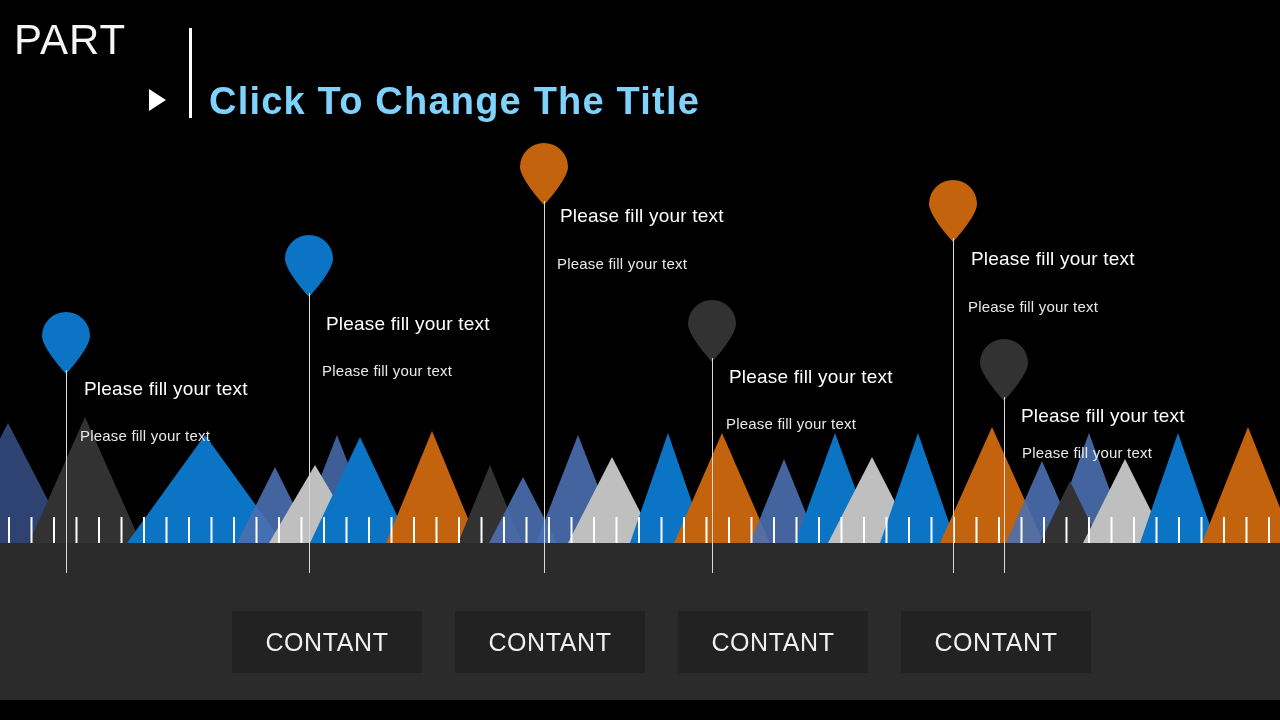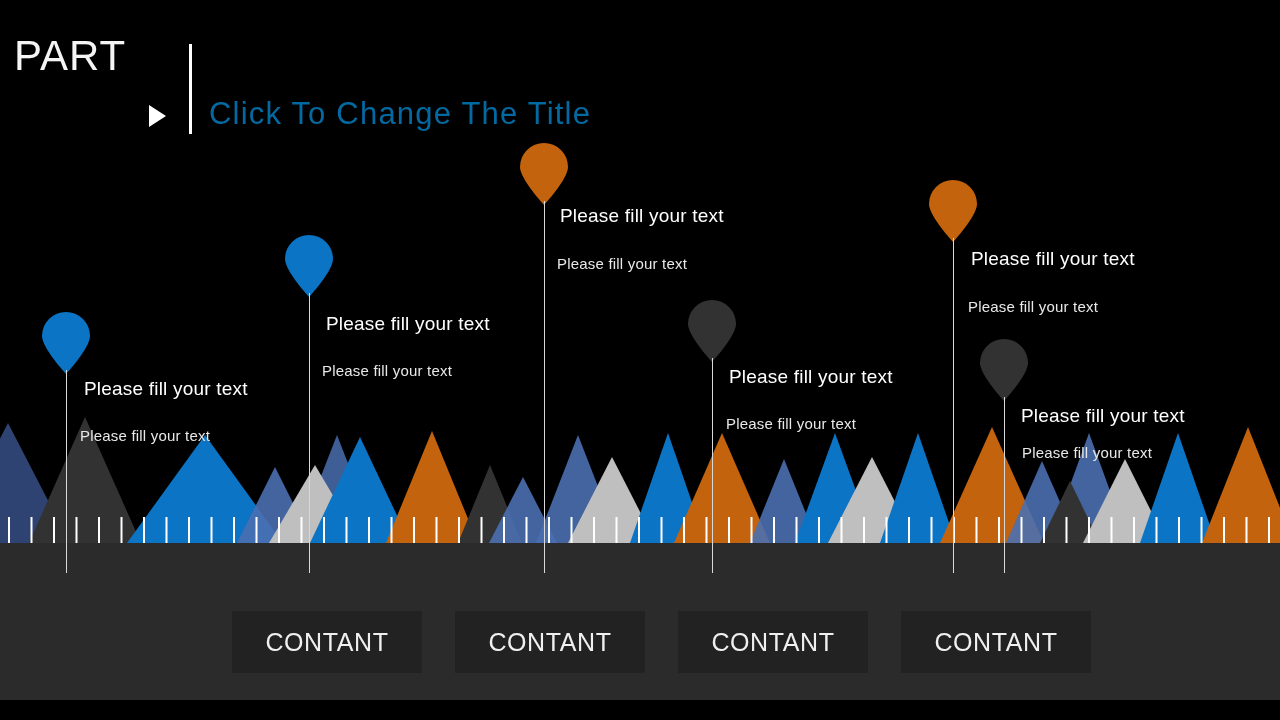"PART" #header { top: 16px -> 0 }
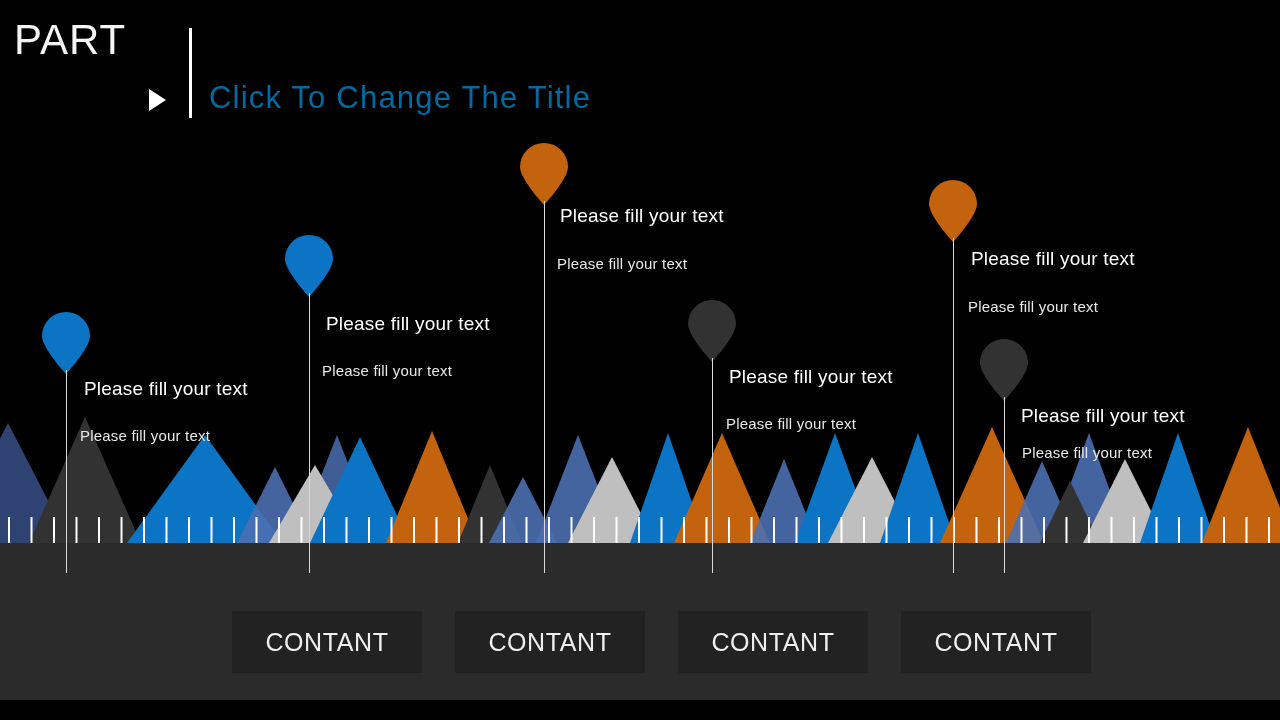"Click To Change The Title" #header-title { color: #0369a1 -> #7dd3fc; font-size: 31px -> 38px; font-weight: none -> bold }
